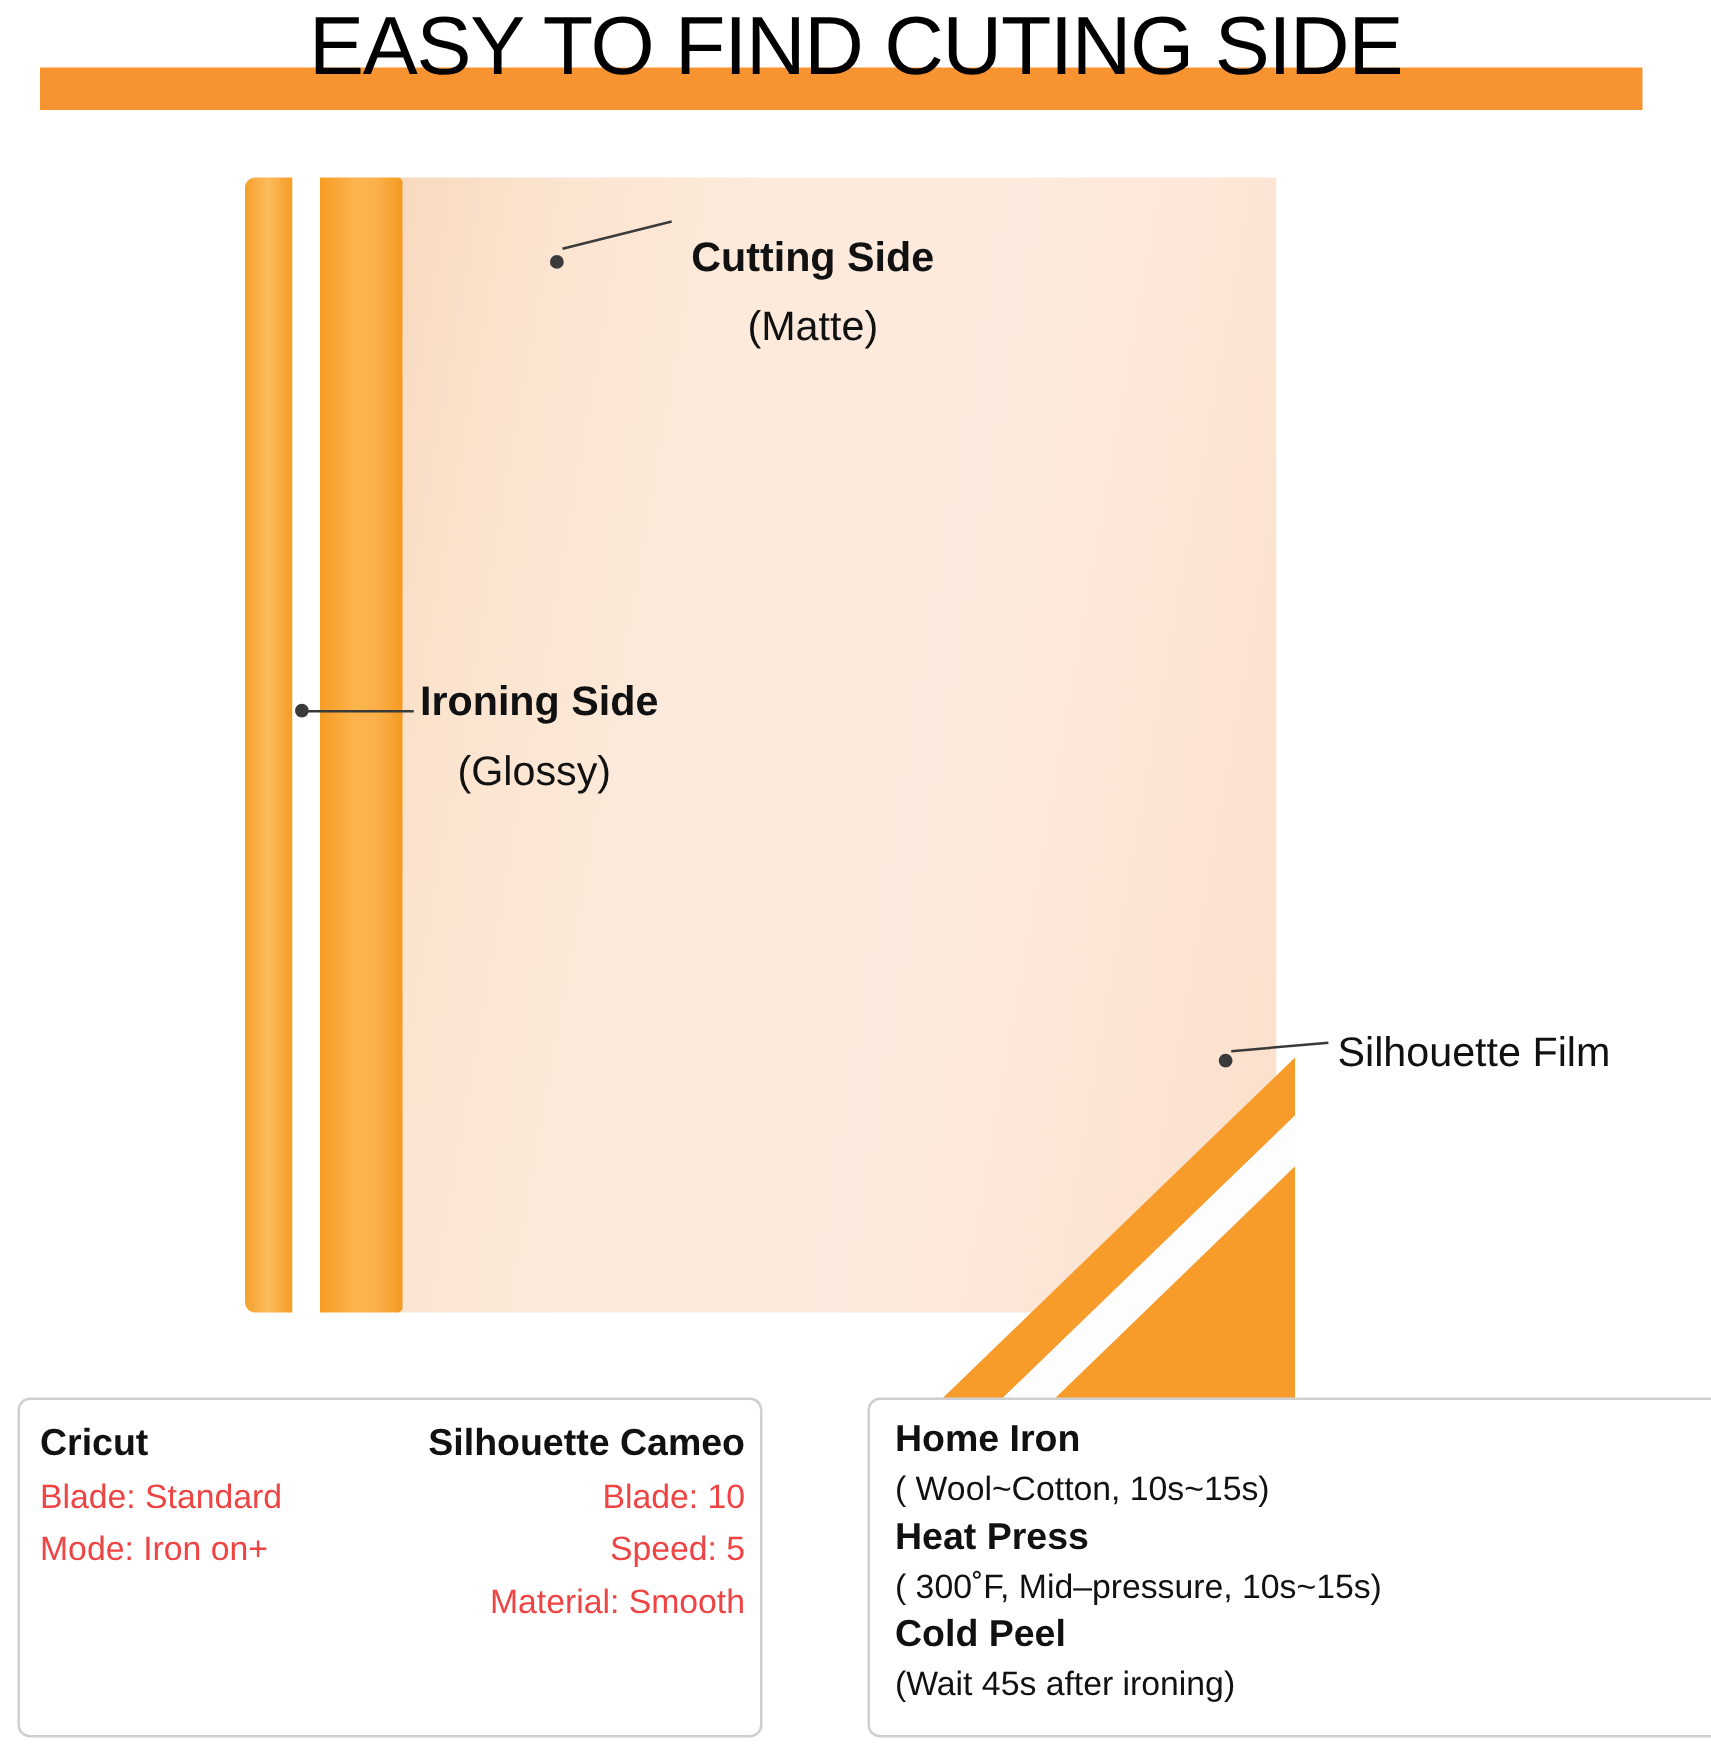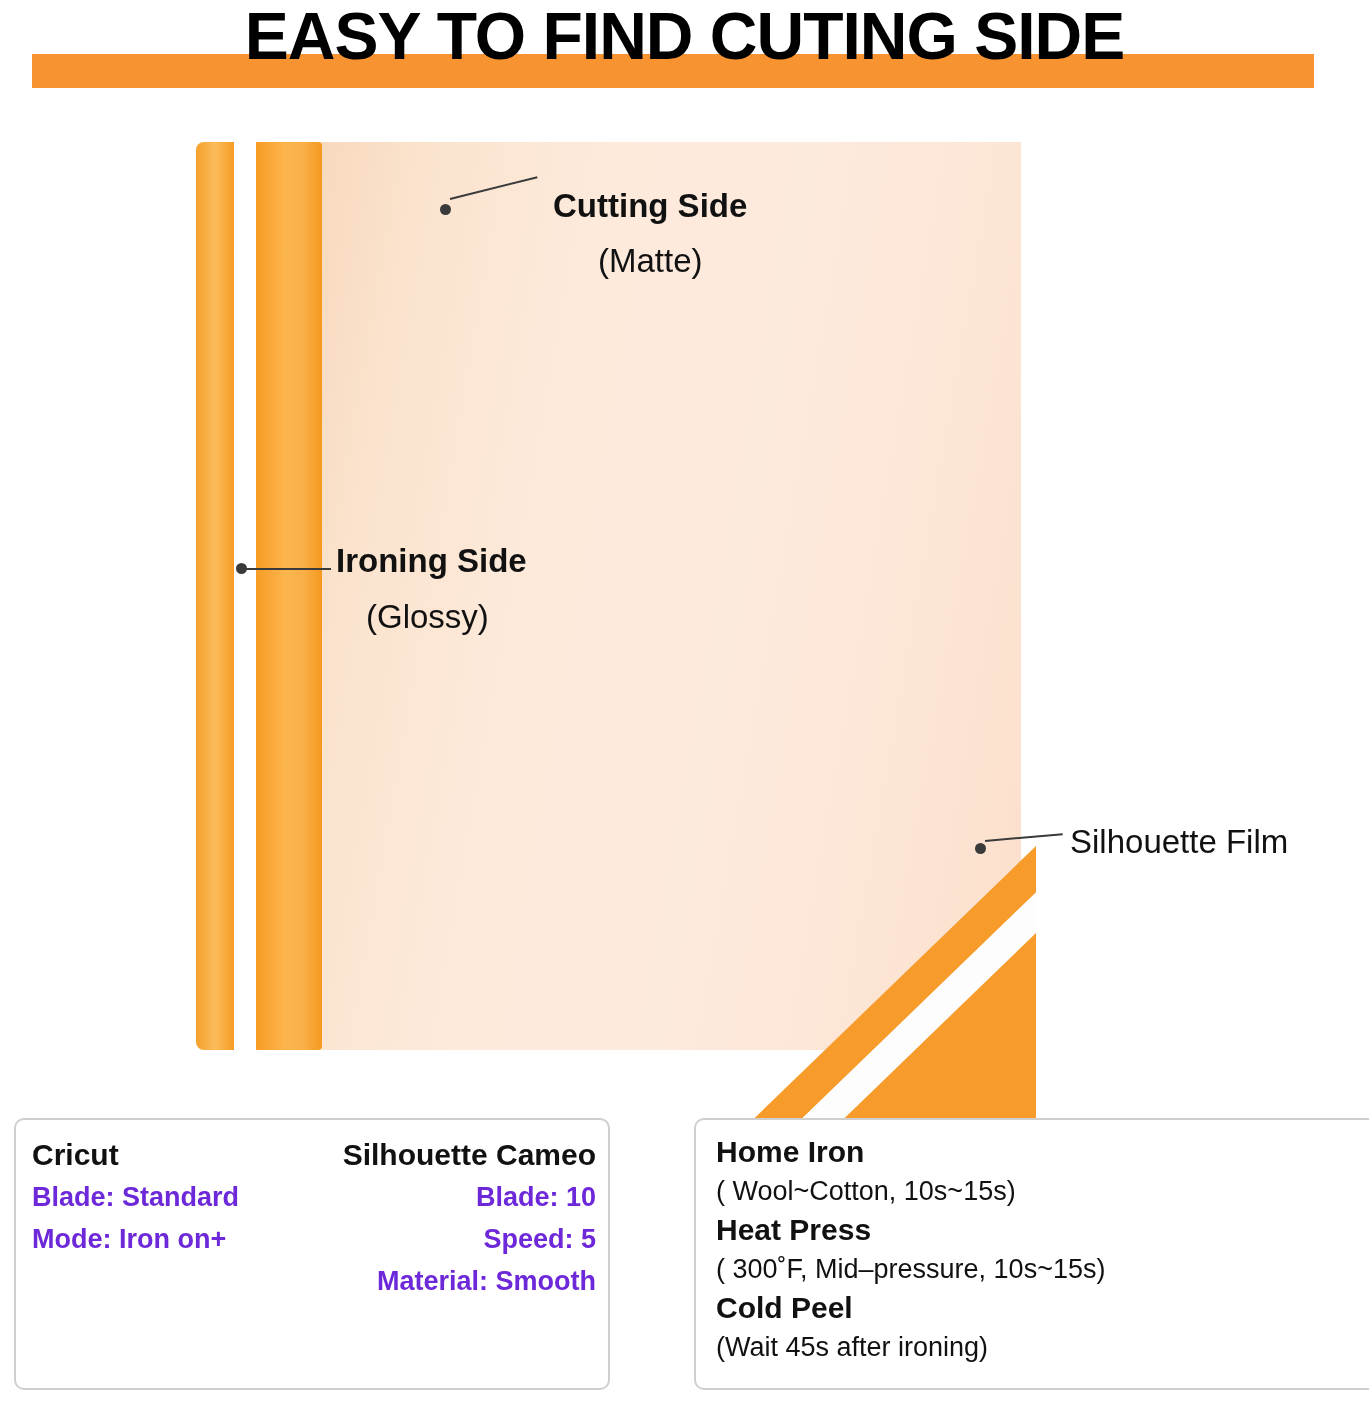"EASY TO FIND CUTING SIDE" .header-title { font-weight: bold -> normal }
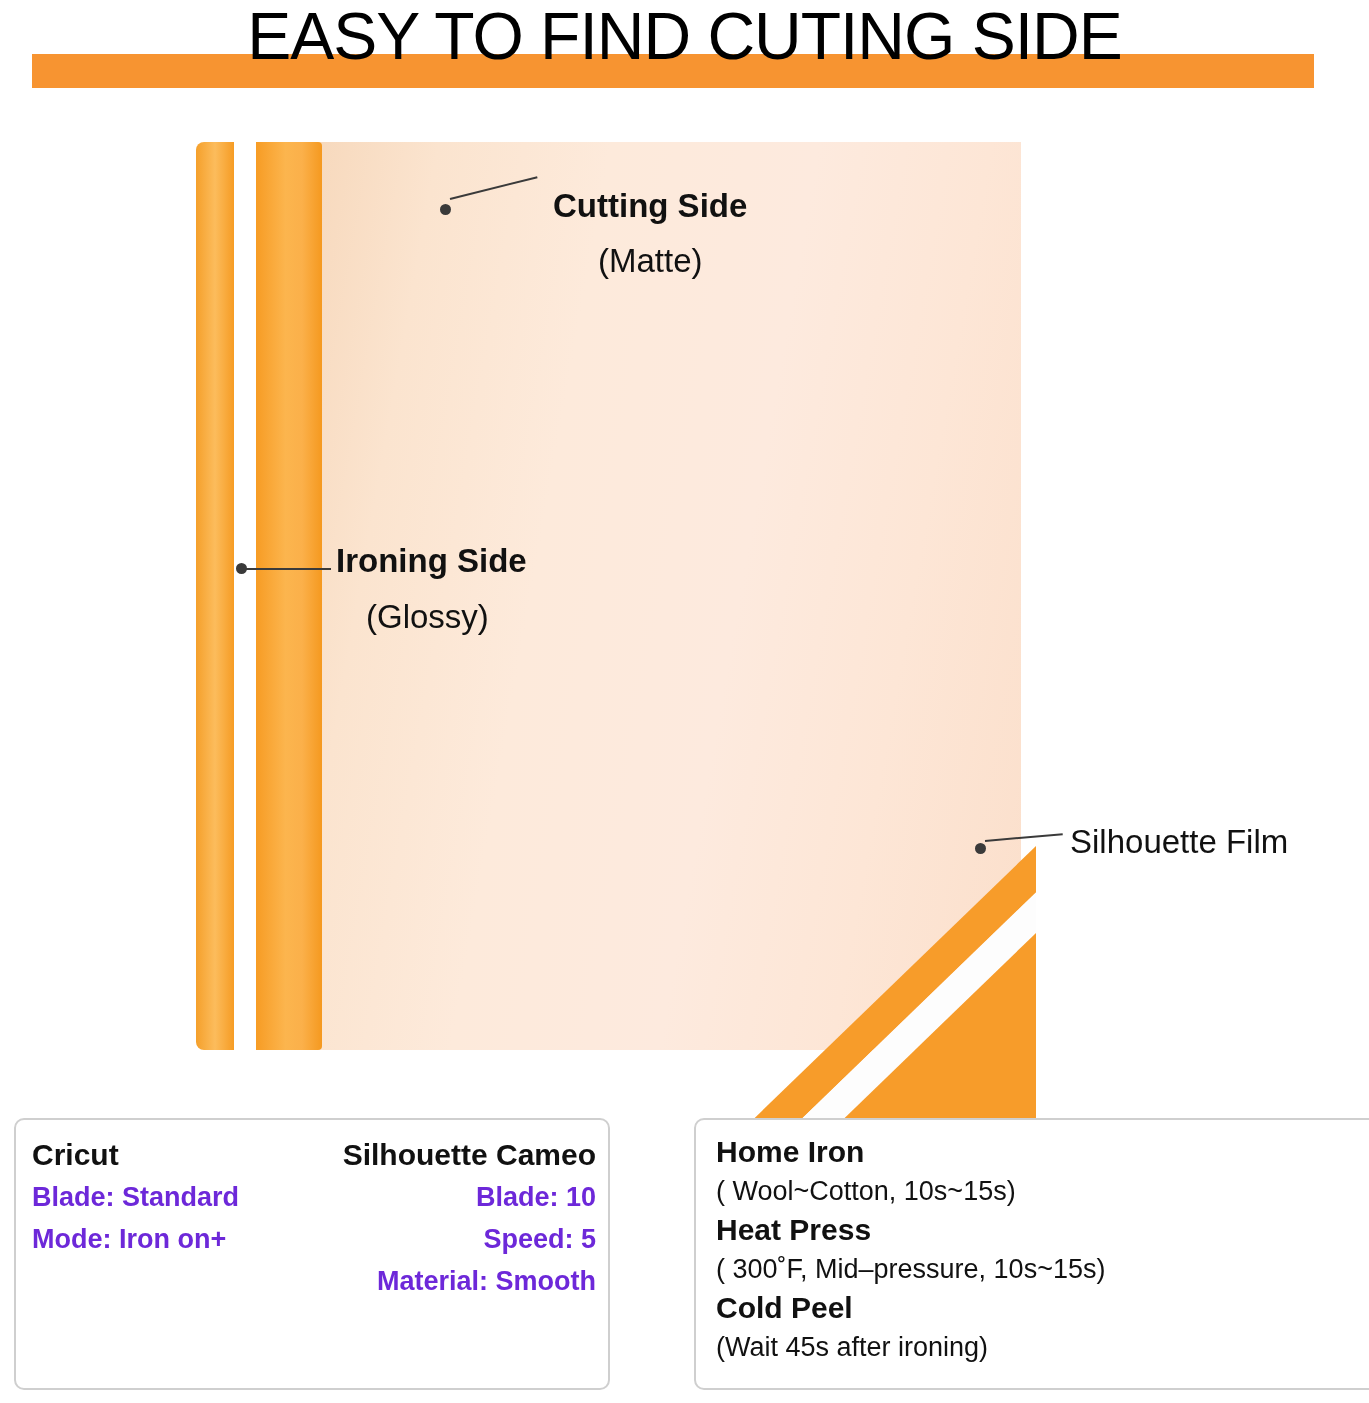"Blade: Standard" .spec-line { color: #6d28d9 -> #ef4444; font-weight: bold -> none }
